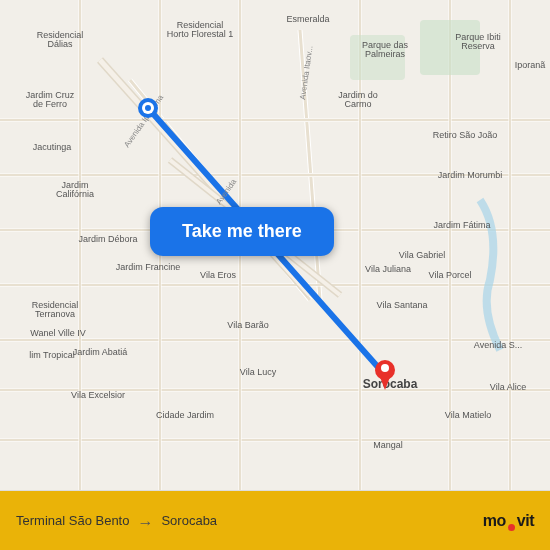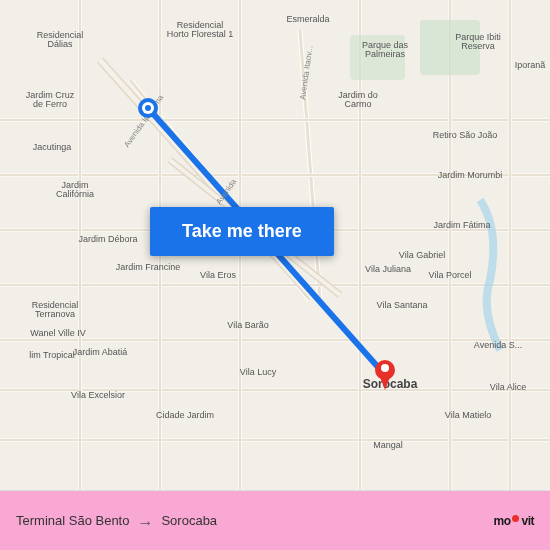"Take me there" #take-me-there-btn { border-radius: 2px -> 13px }
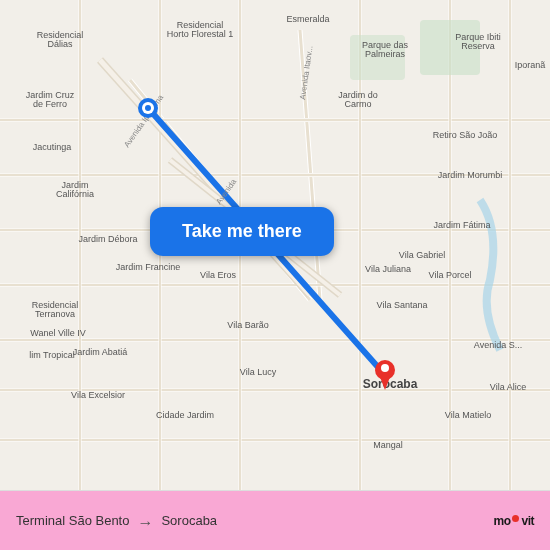"Terminal São Bento" #bottom-bar { background: #f9a8d4 -> #eab308 }
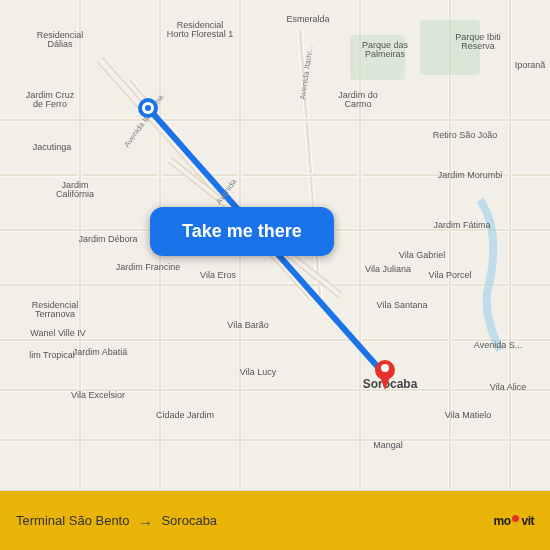"mo vit" span { align-items: flex-start -> flex-end; font-size: 12px -> 16px }
